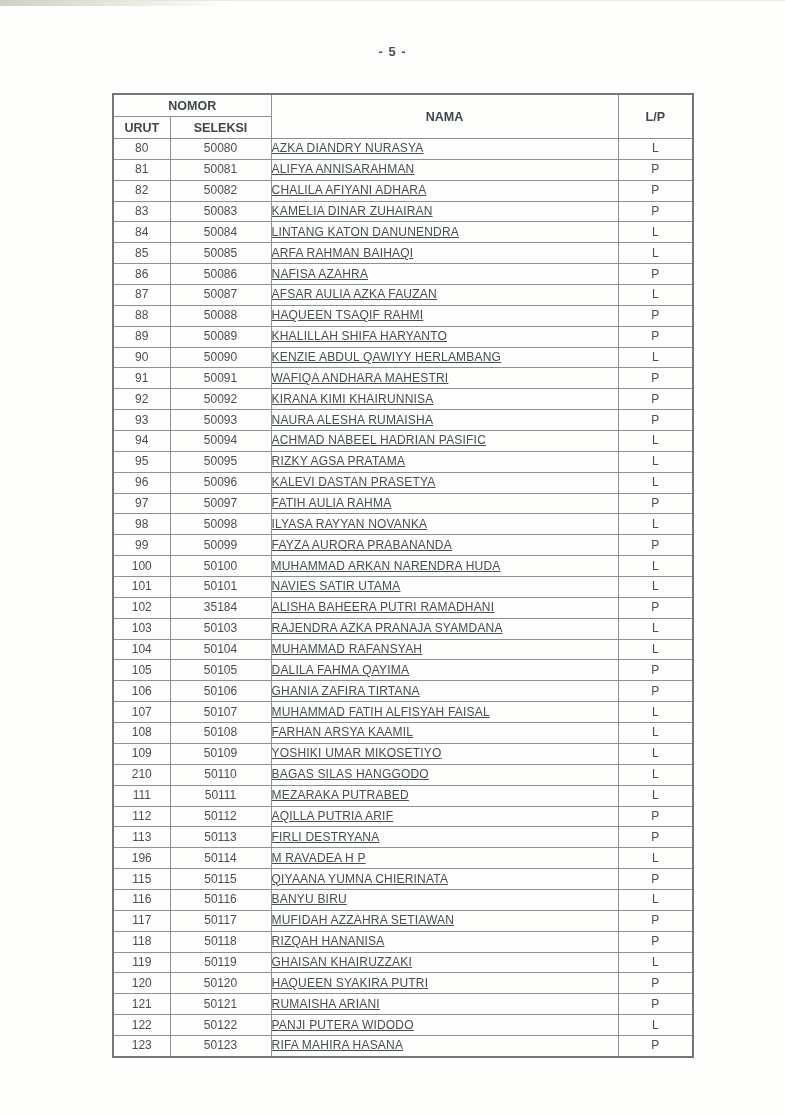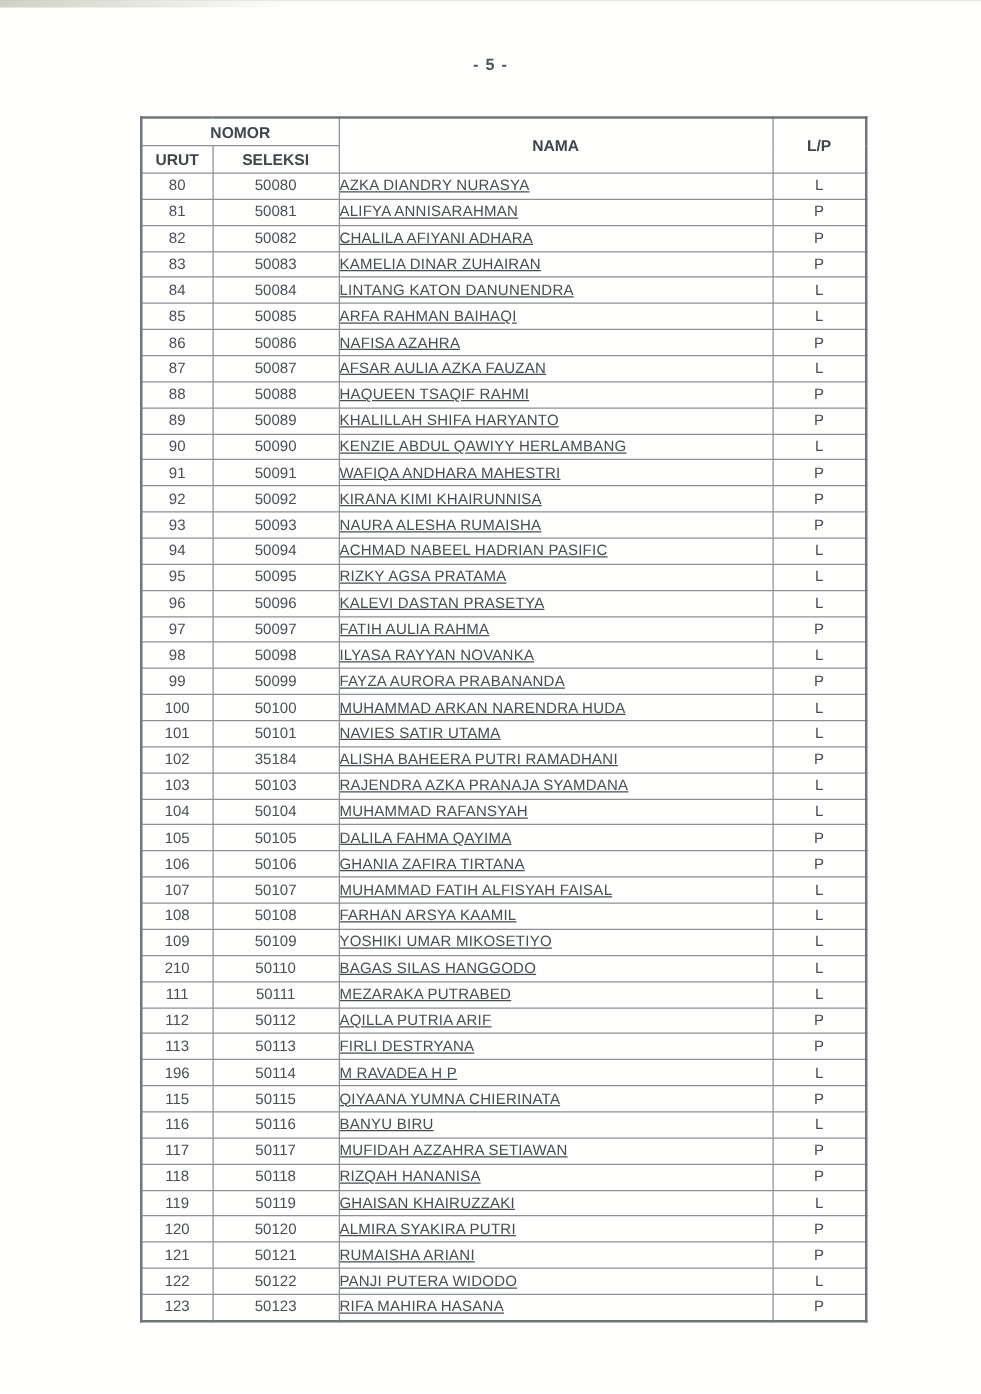"ALMIRA SYAKIRA PUTRI" td.c-nama { text: ALMIRA -> HAQUEEN }
